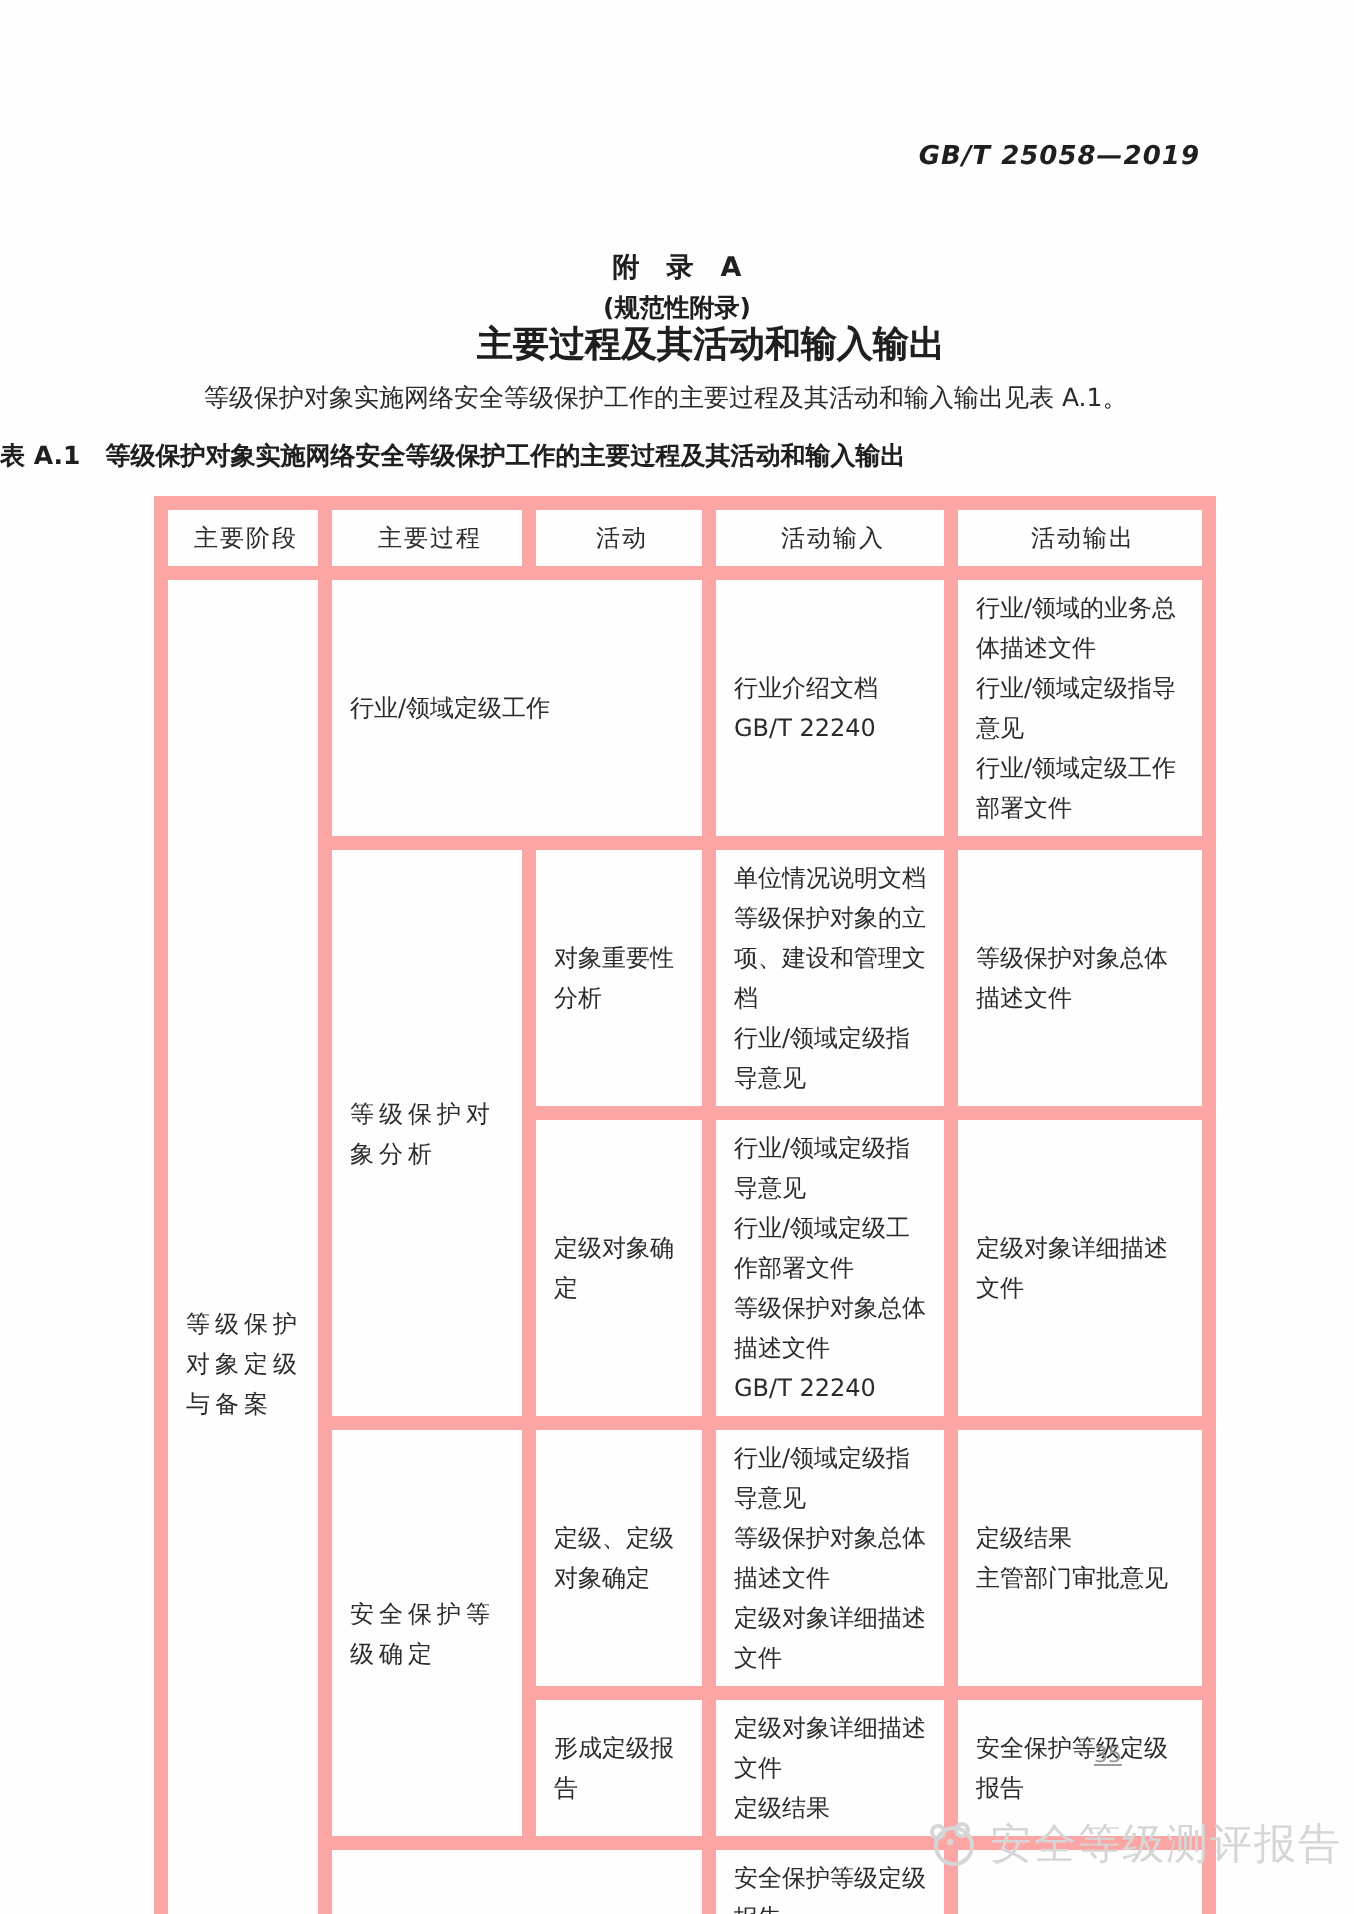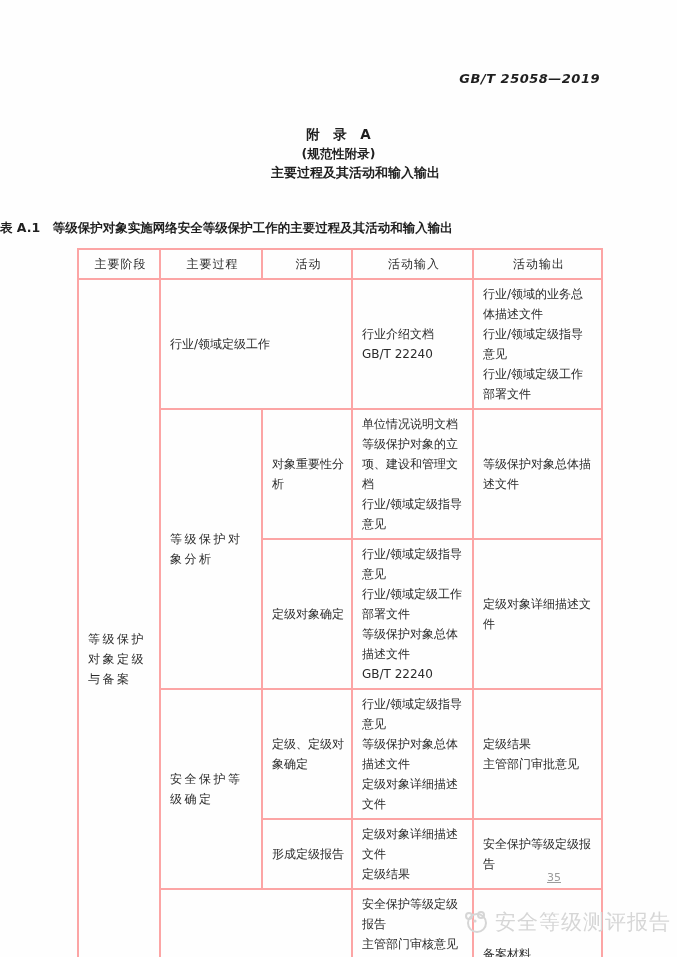"主要过程及其活动和输入输出" .appendix-title .t3 { font-size: 13px -> 18px }
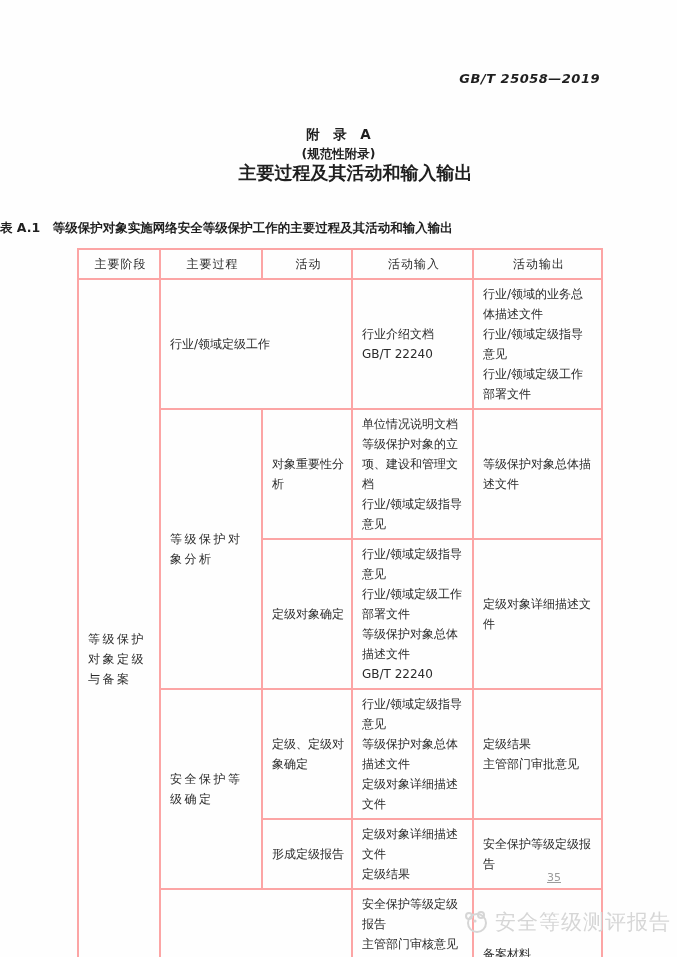"等级保护对象实施网络安全等级保护工作的主要过程及其活动和输入输出见表 A.1。" div.intro { html: none -> <div>等级保护对象实施网络安全等级保护工作的主要过程及其活动和输入输出见表 A.1。</div> }
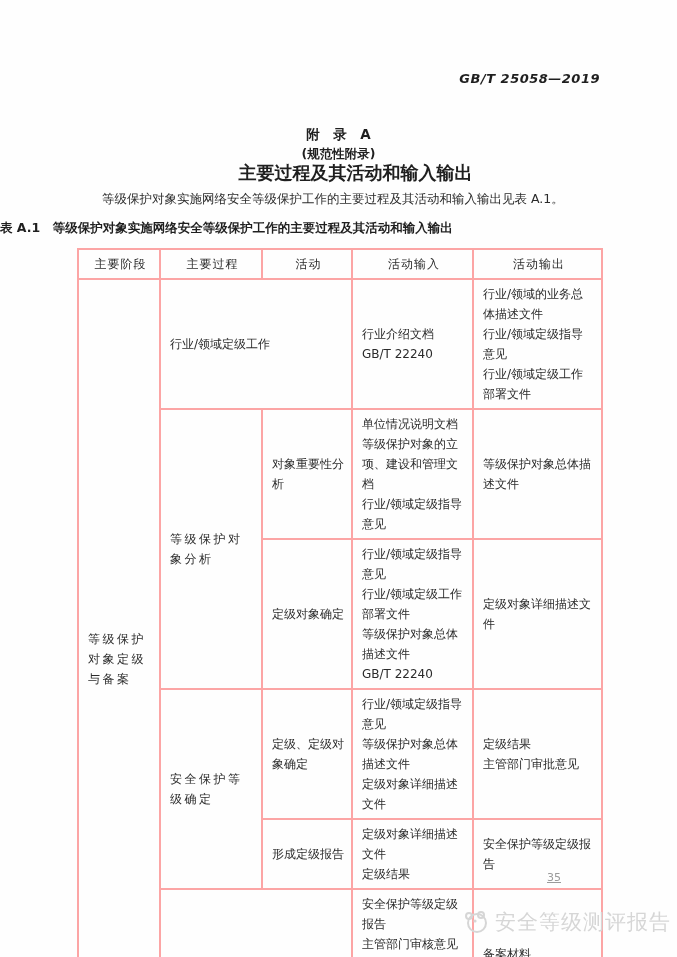"主要阶段" table.main-table td { border: 2px solid #fca5a5 -> 7px solid #fca5a5 }
